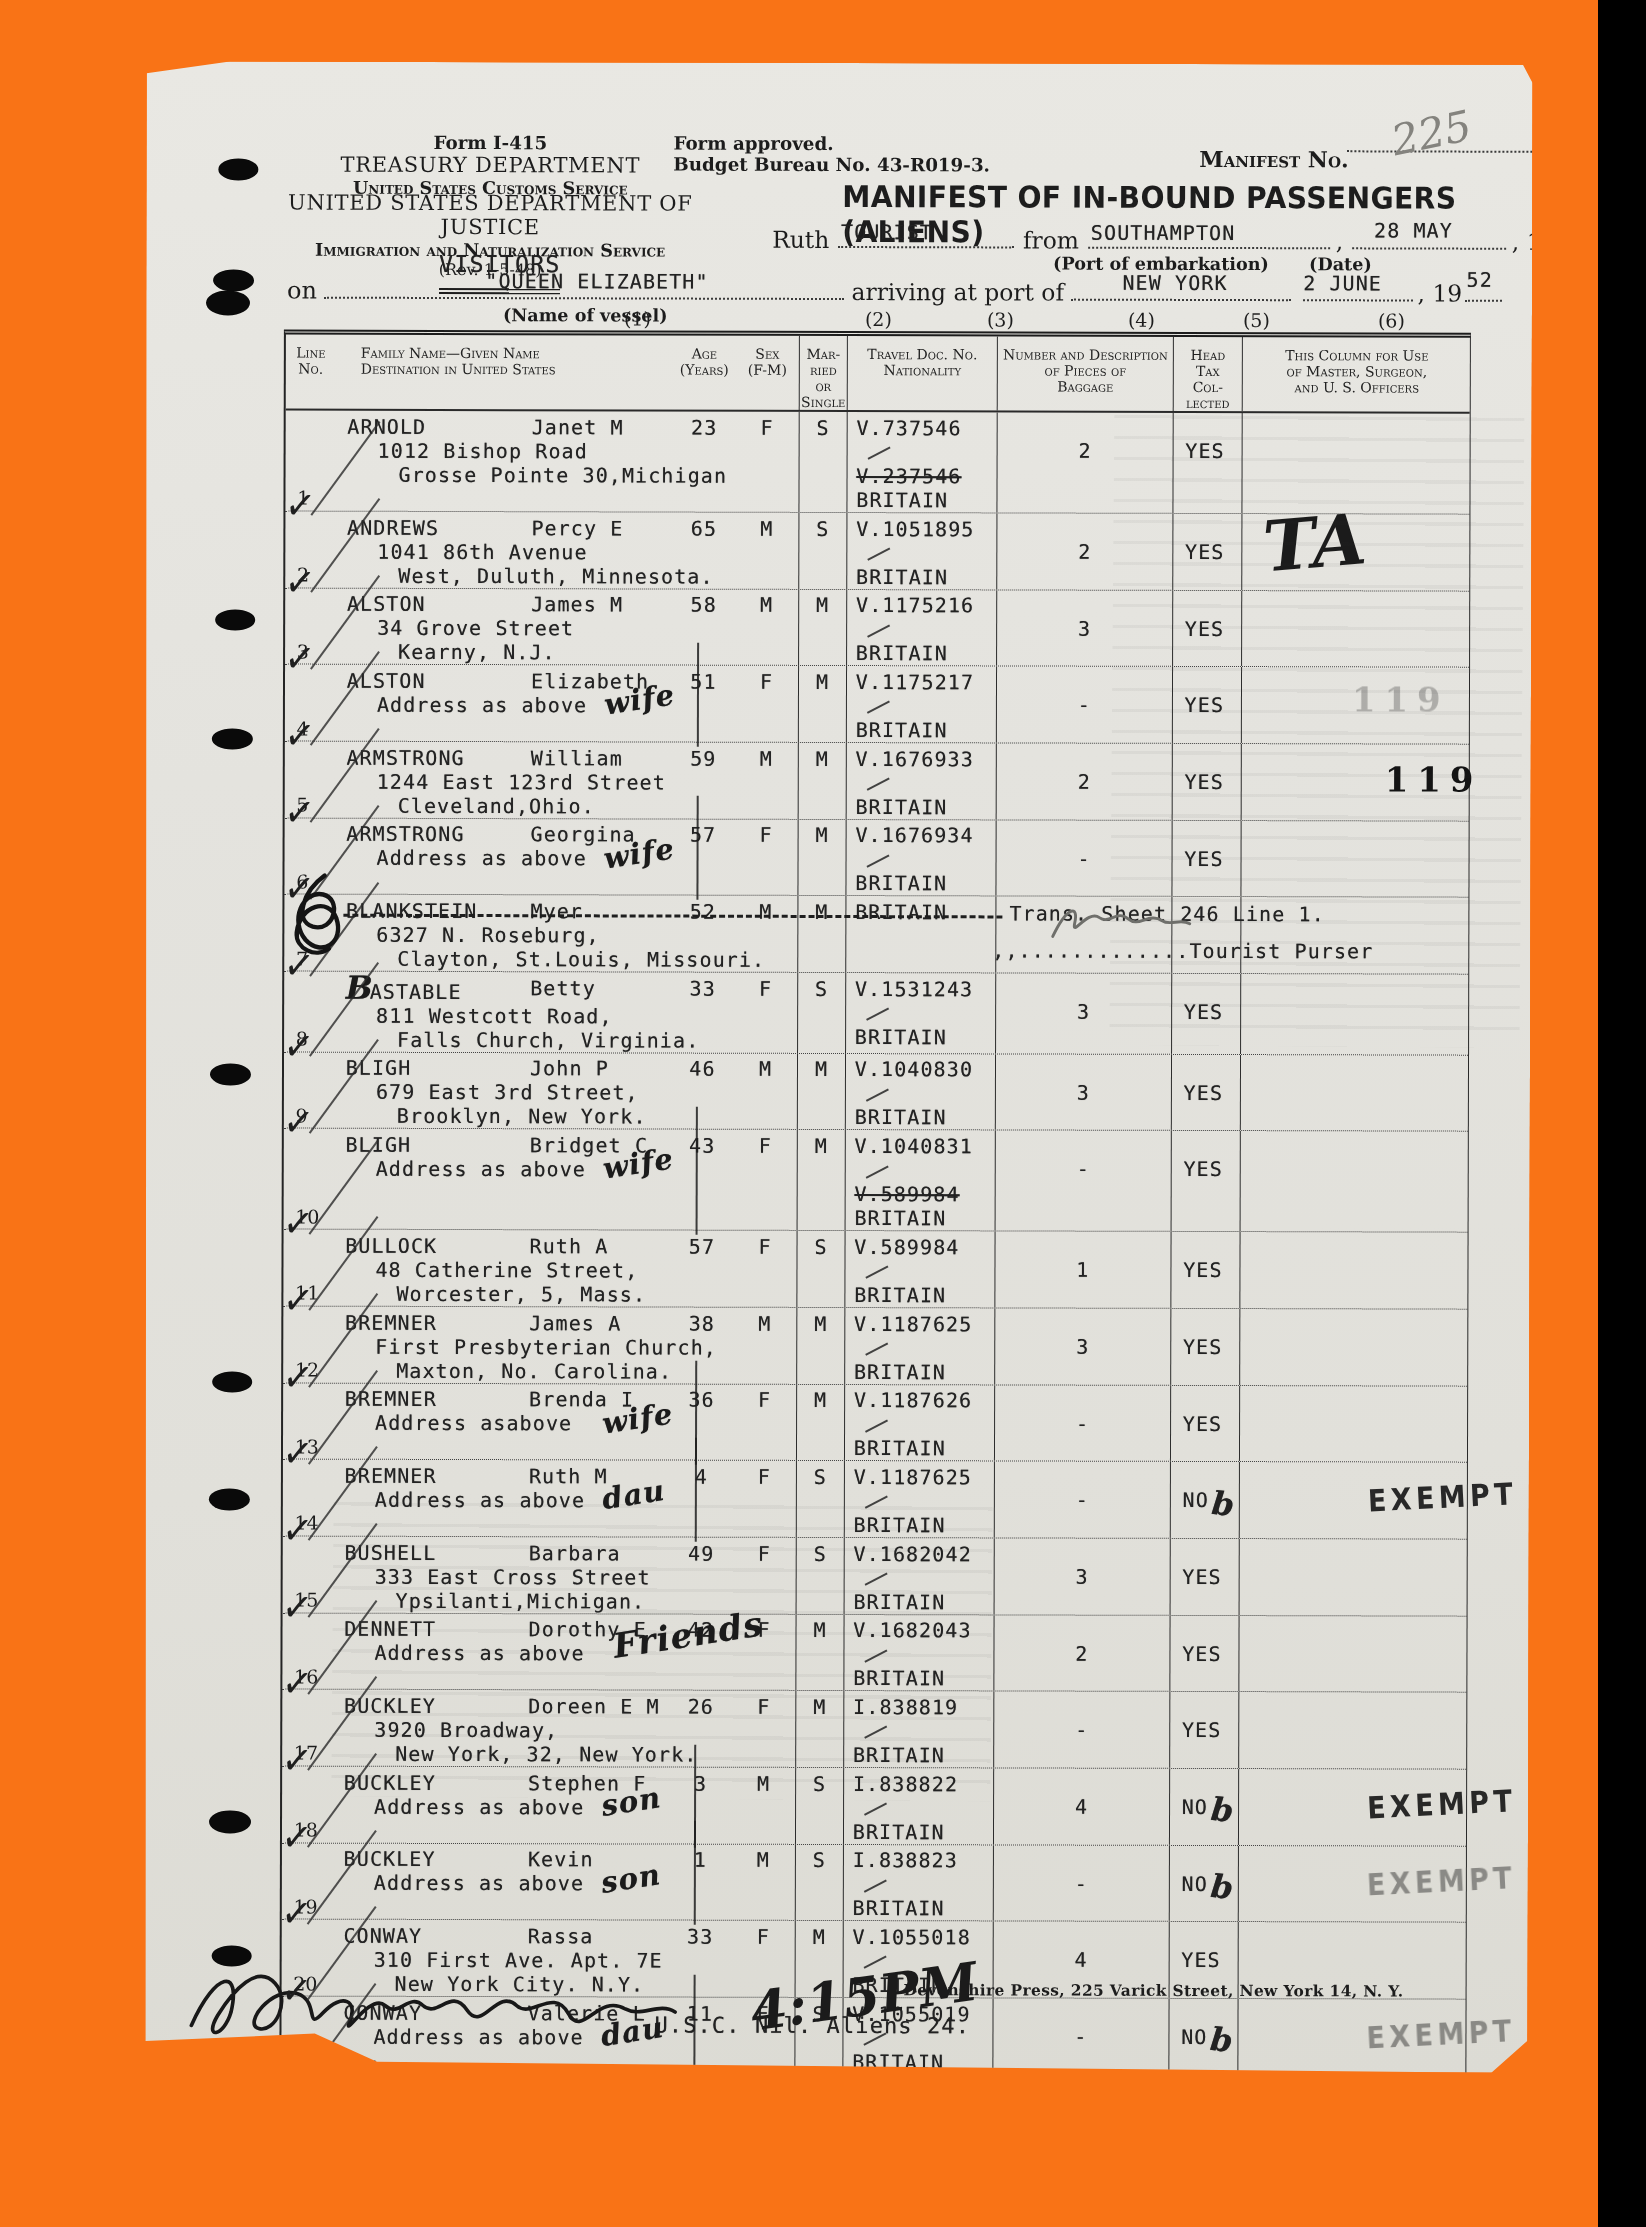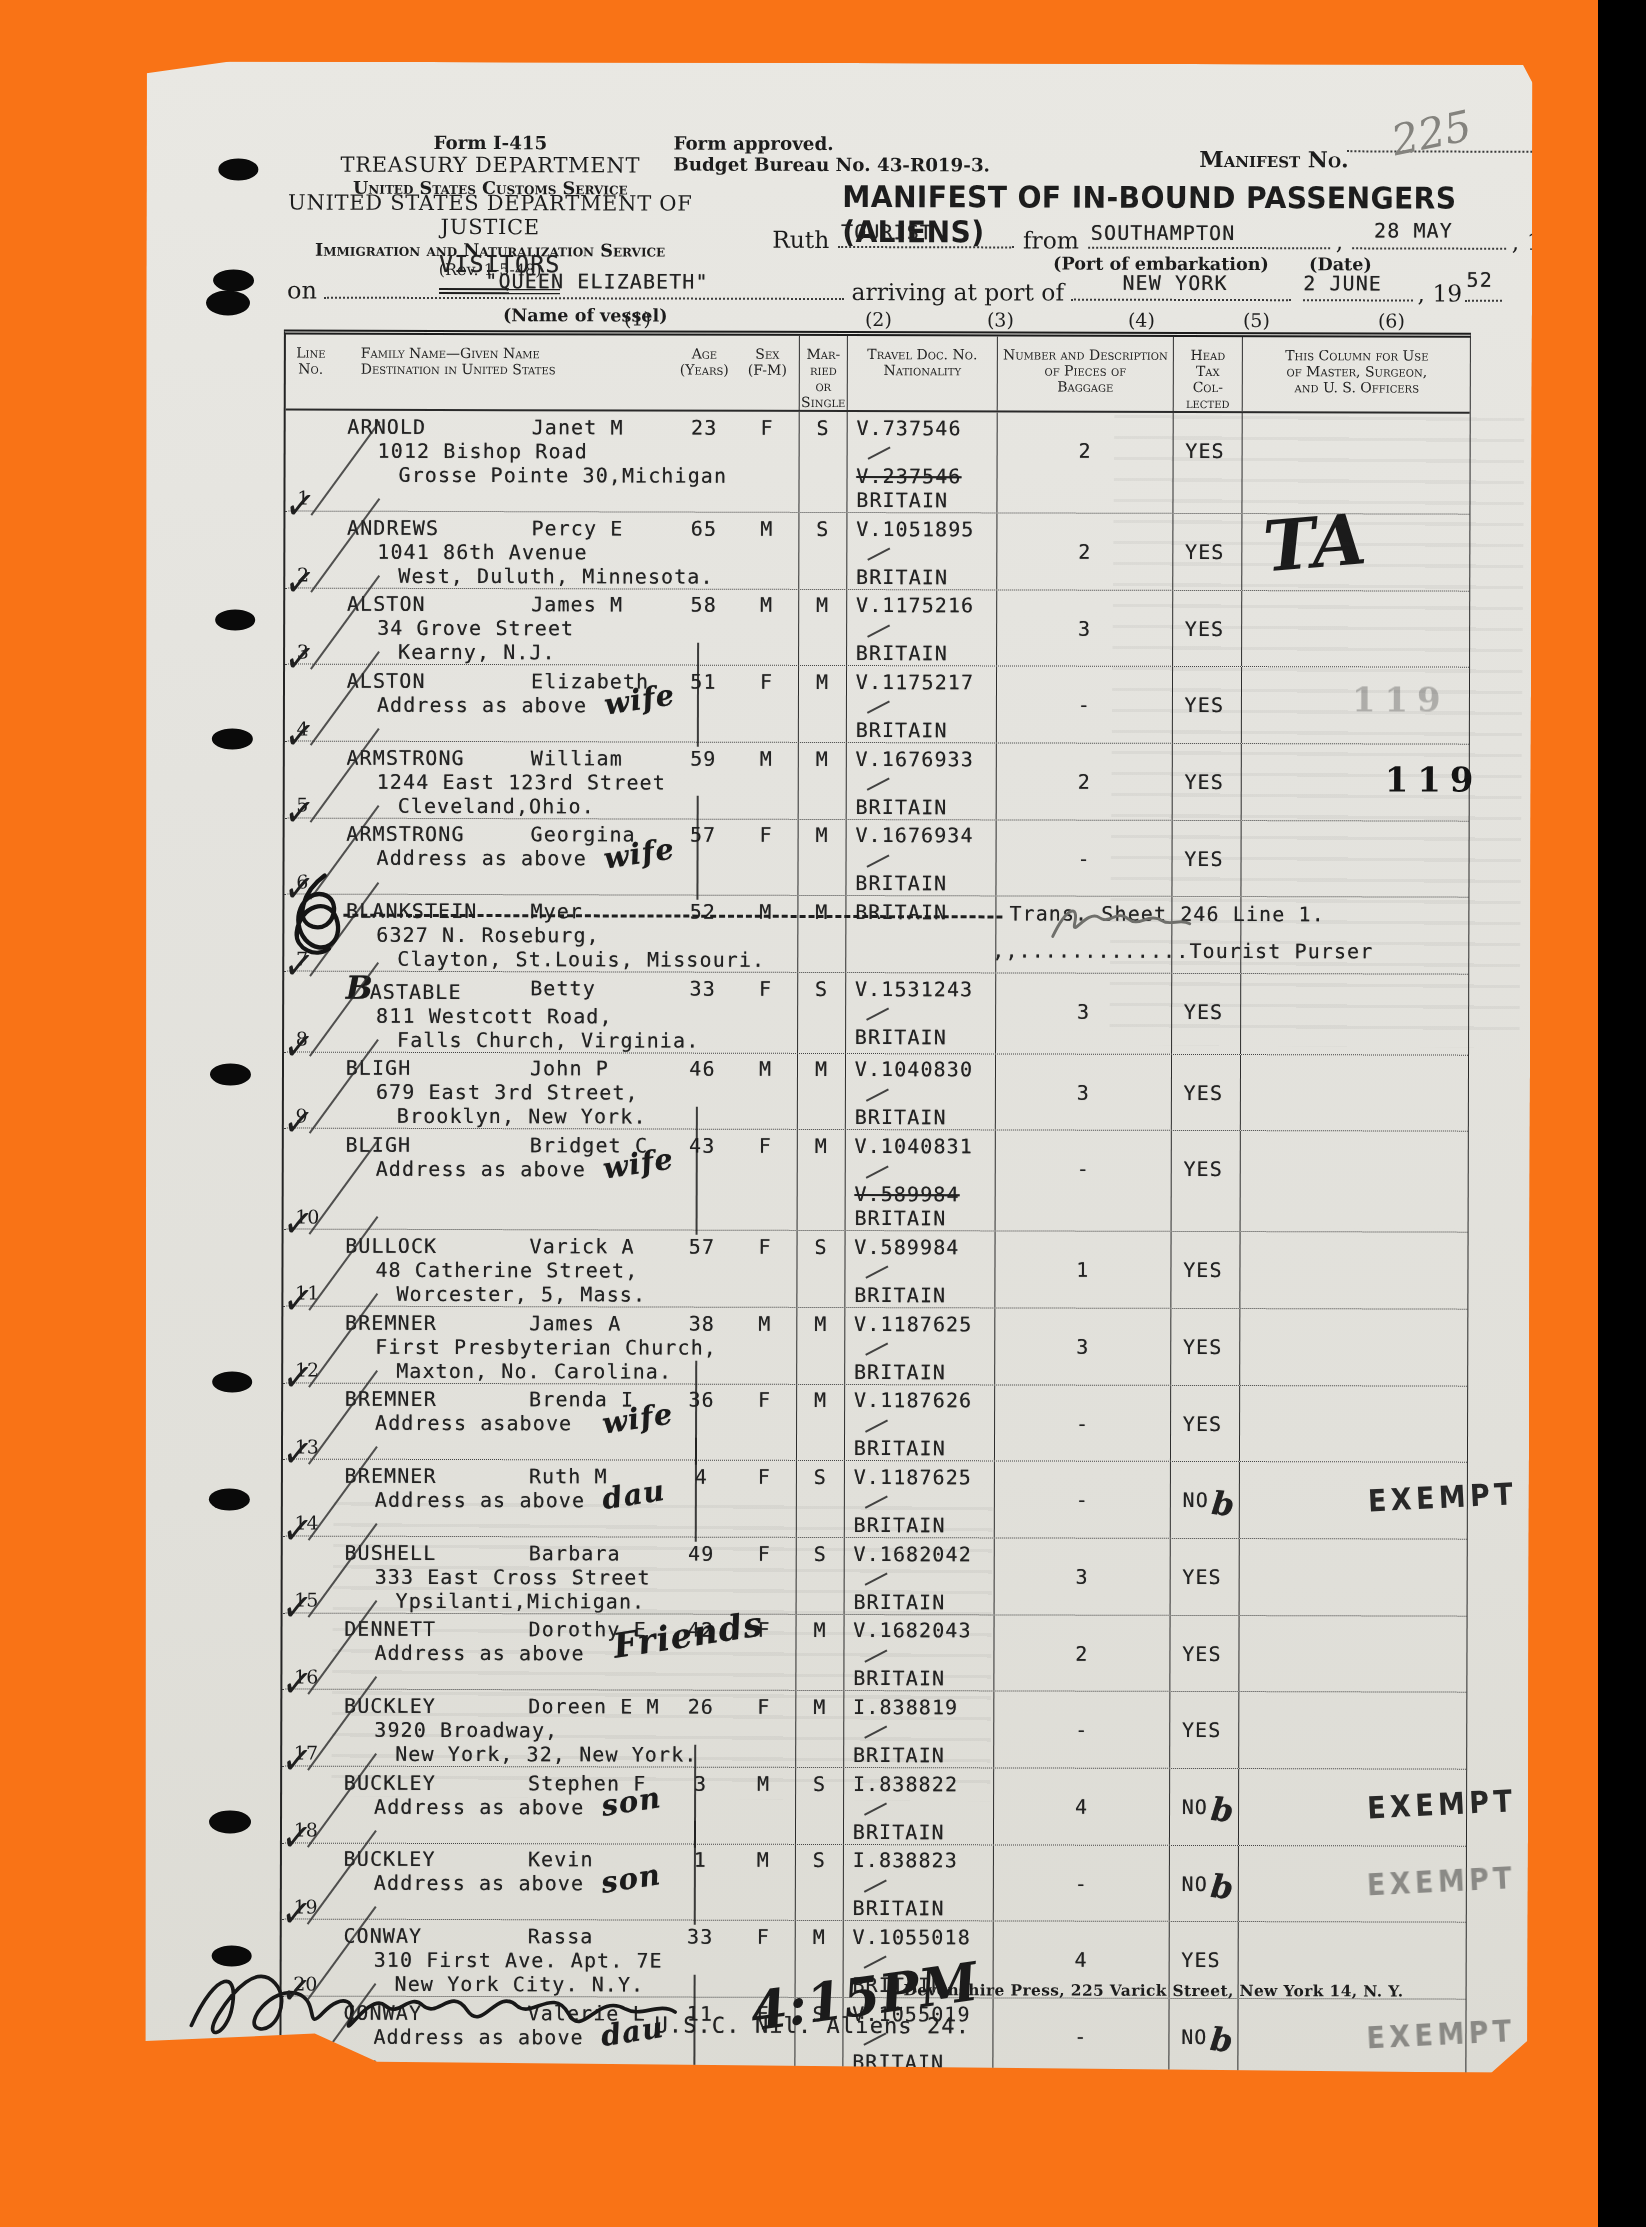"Varick A" span.given { text: Varick -> Ruth }
